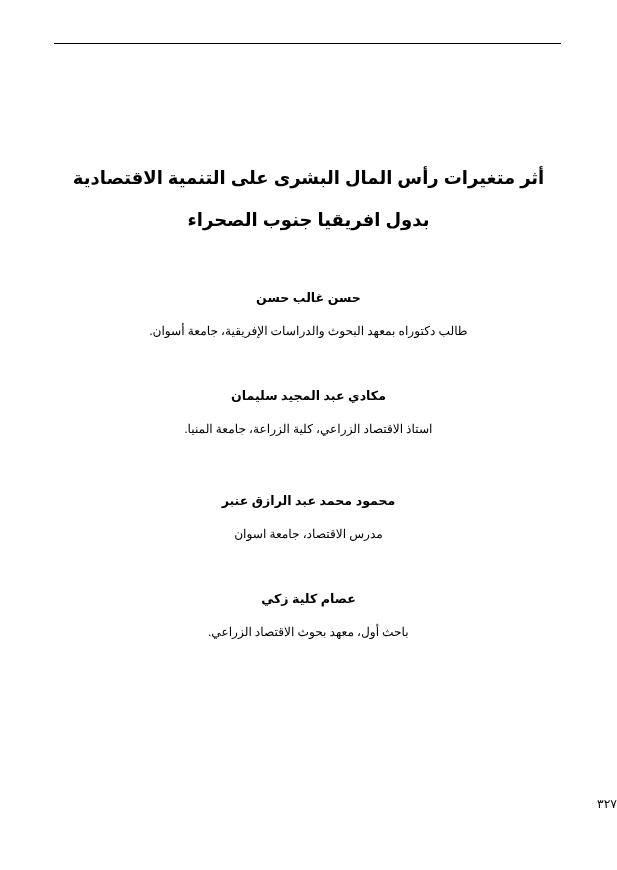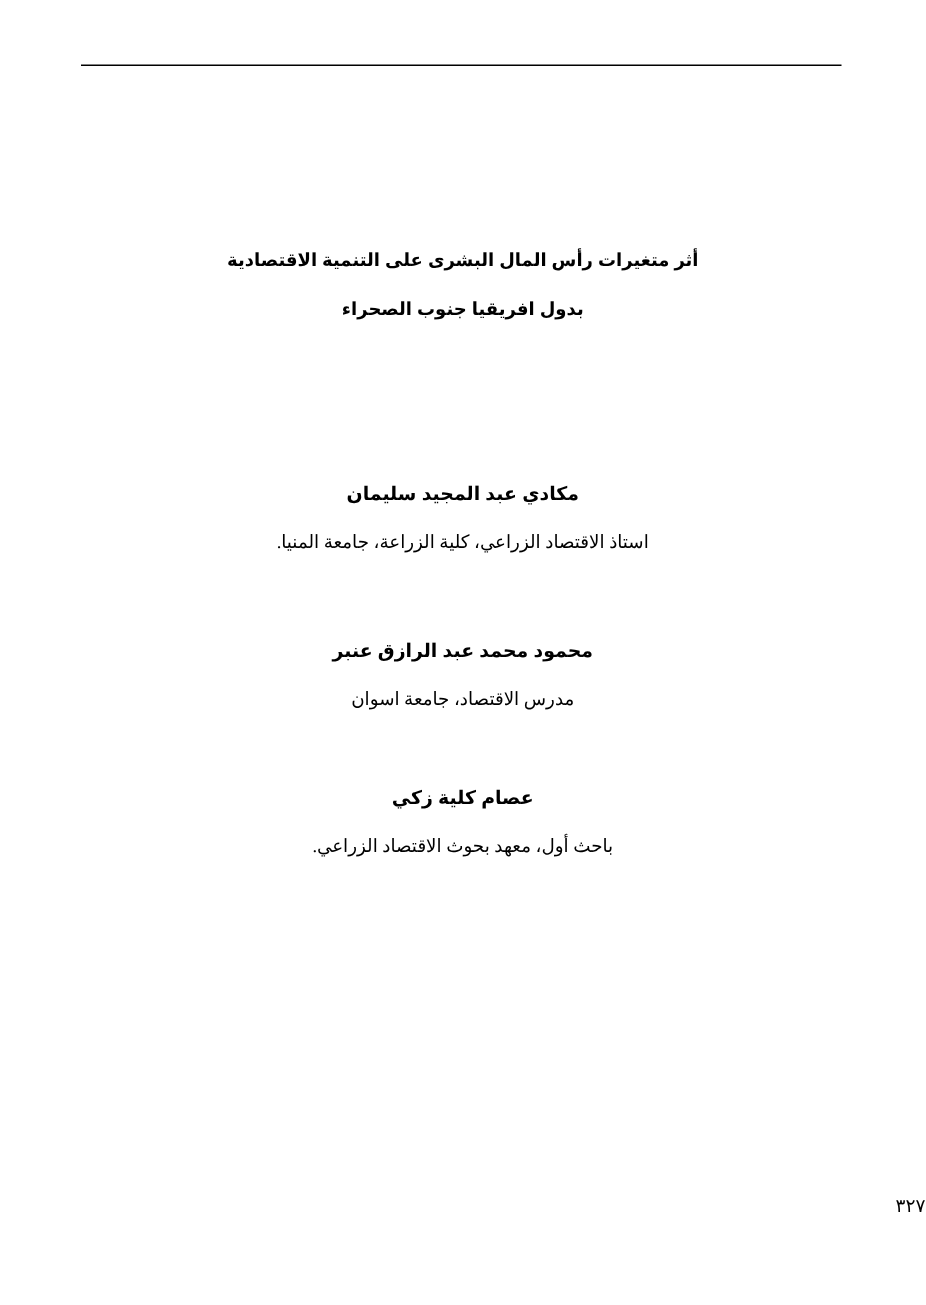"أثر متغيرات رأس المال البشرى" .title-line { font-size: 12px -> 18px }
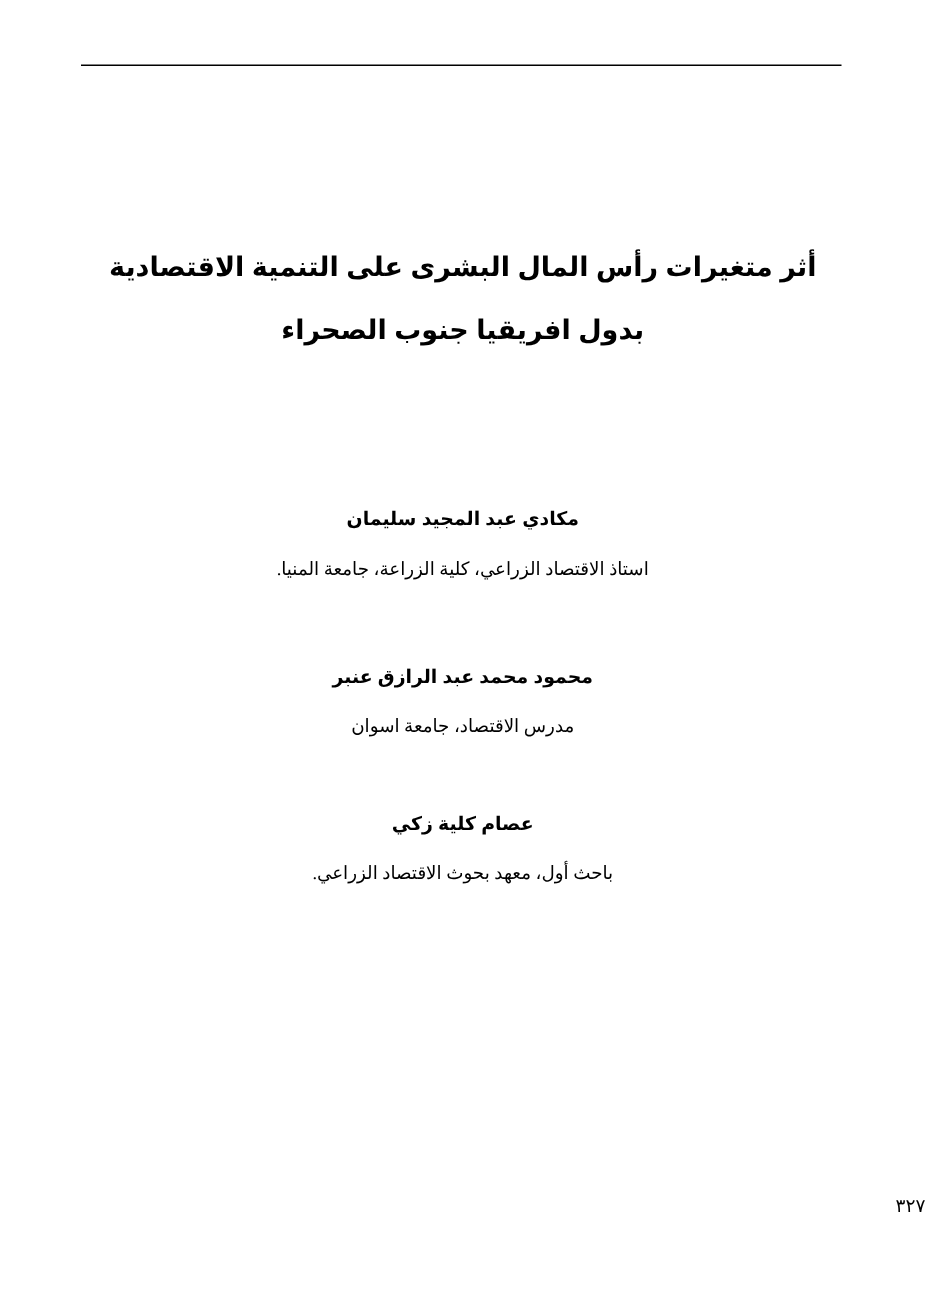"حسن غالب حسن" div.author-block { html: none -> <div> <p>حسن غالب حسن</p> <p>طالب دكتوراه بمعهد البحوث والدراسات الإفريقية، جامعة أسوان.</p> </div> }
